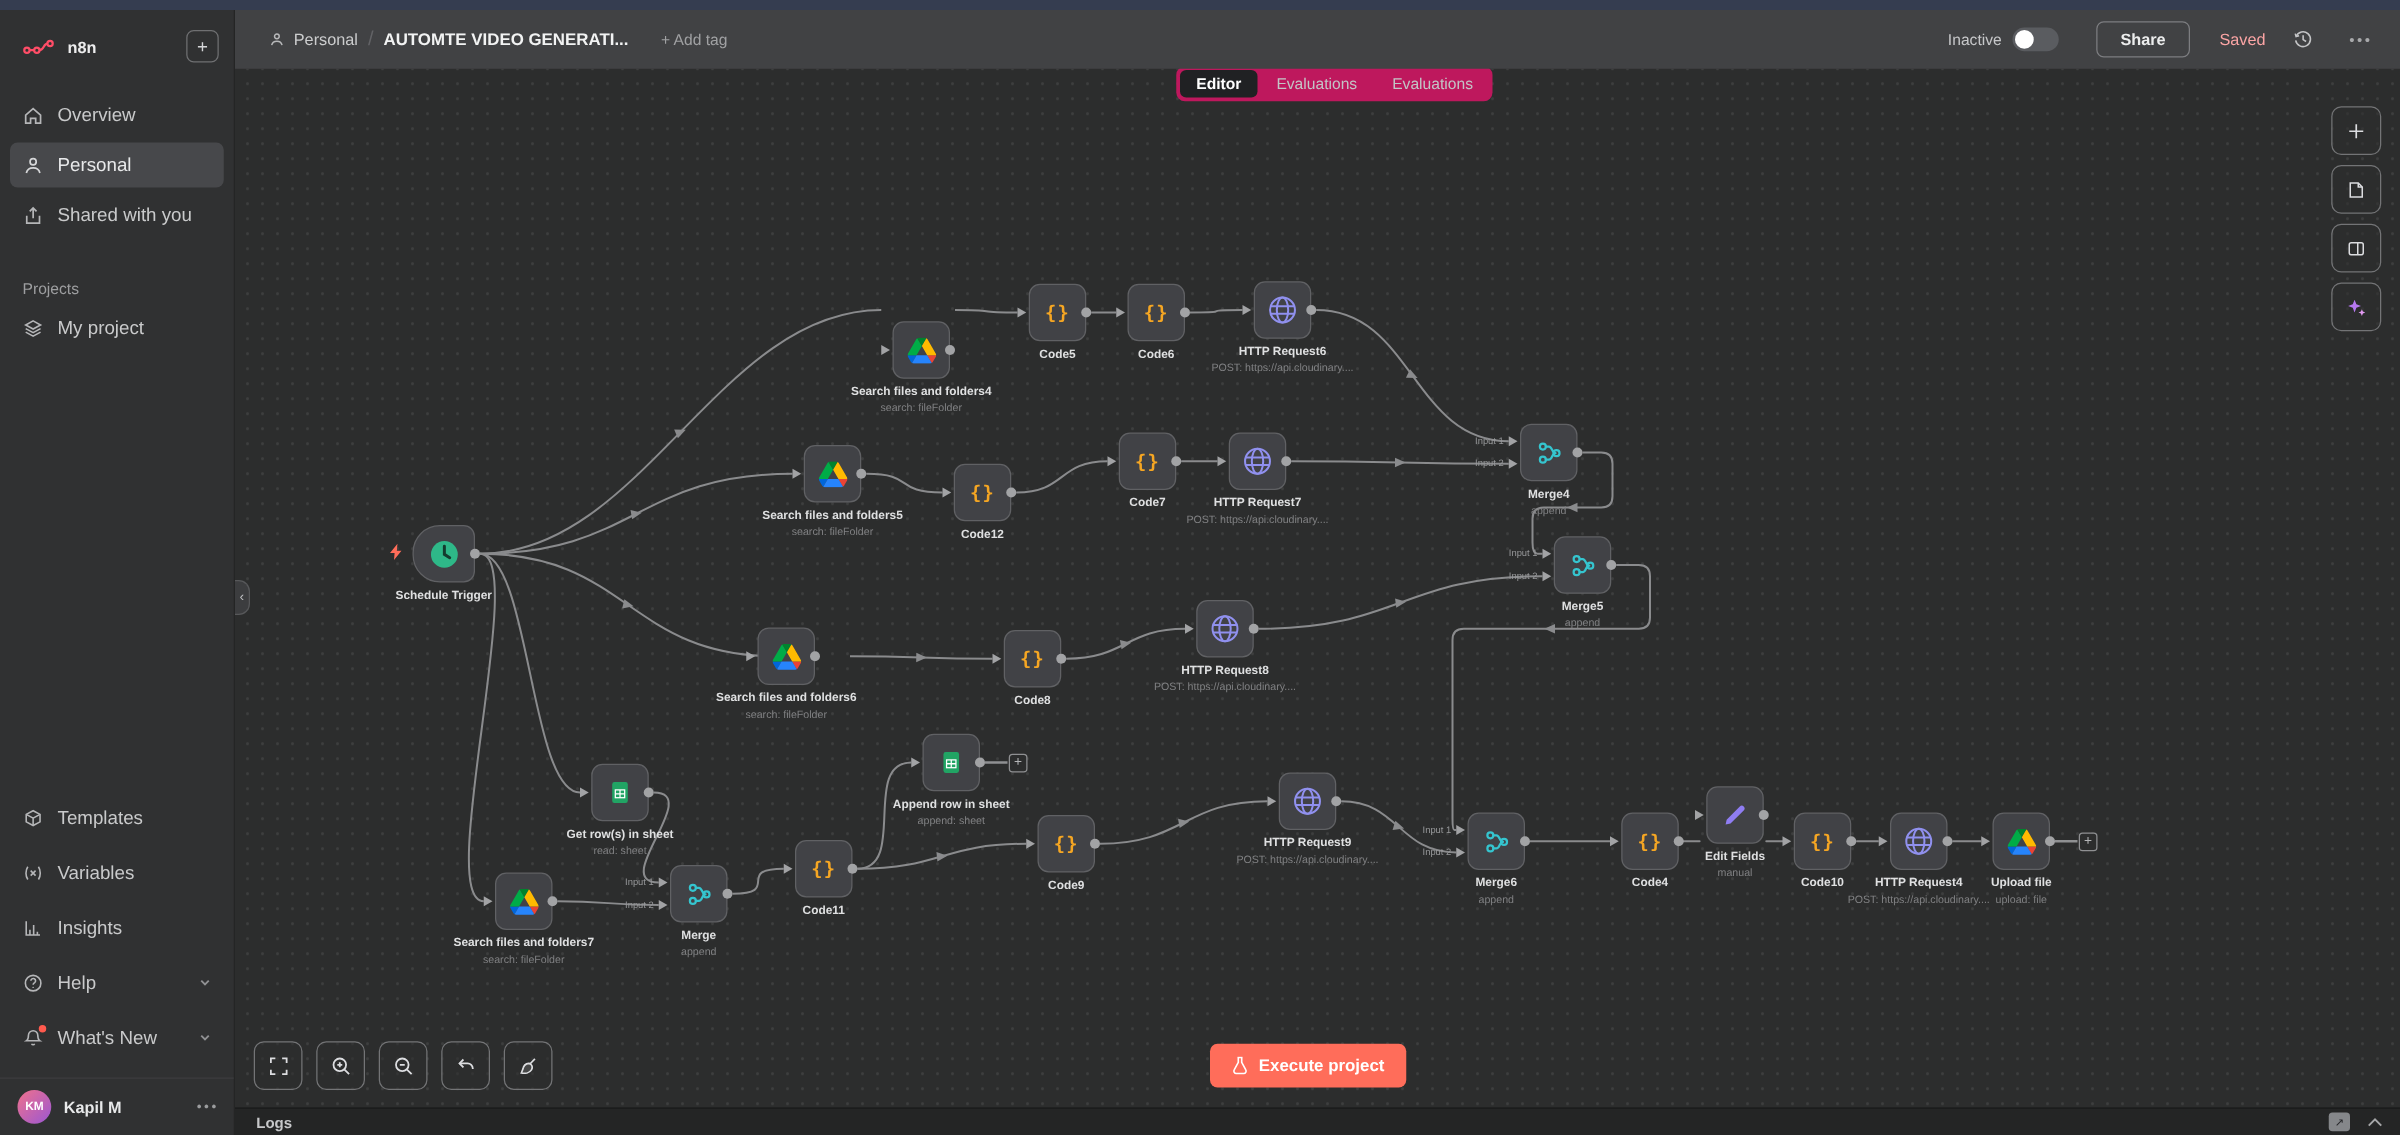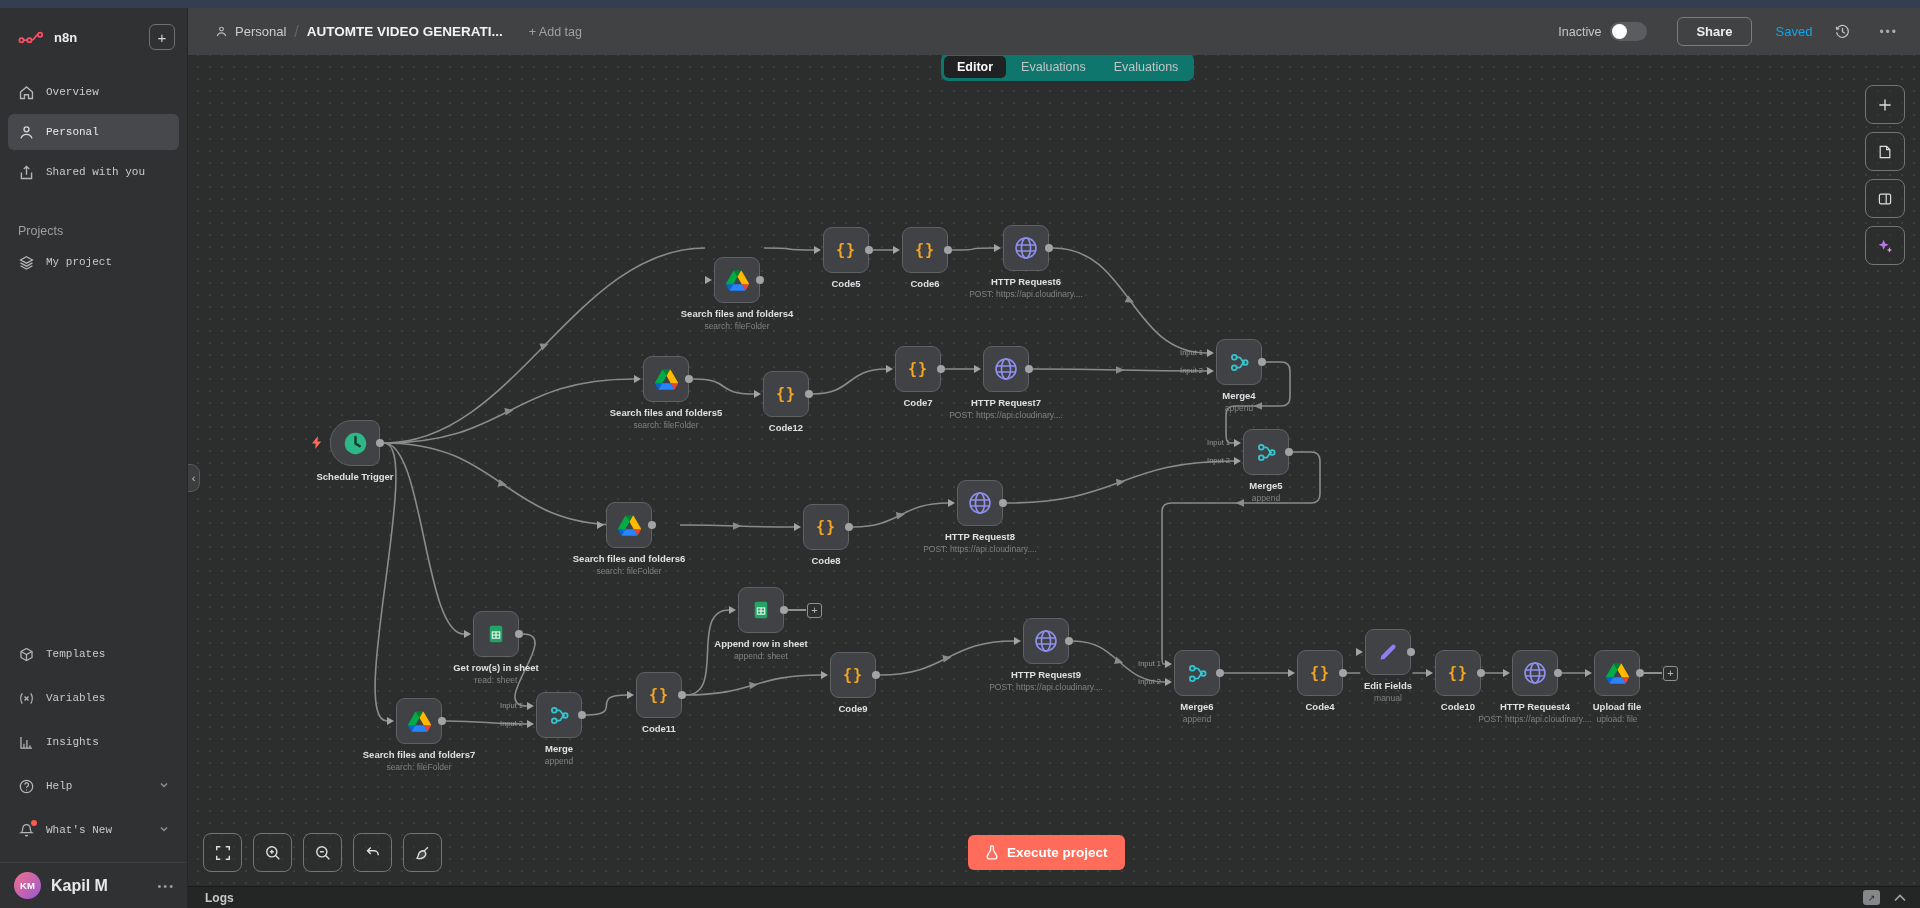"Saved" .saved-lab { color: #0ea5e9 -> #fca5a5 }
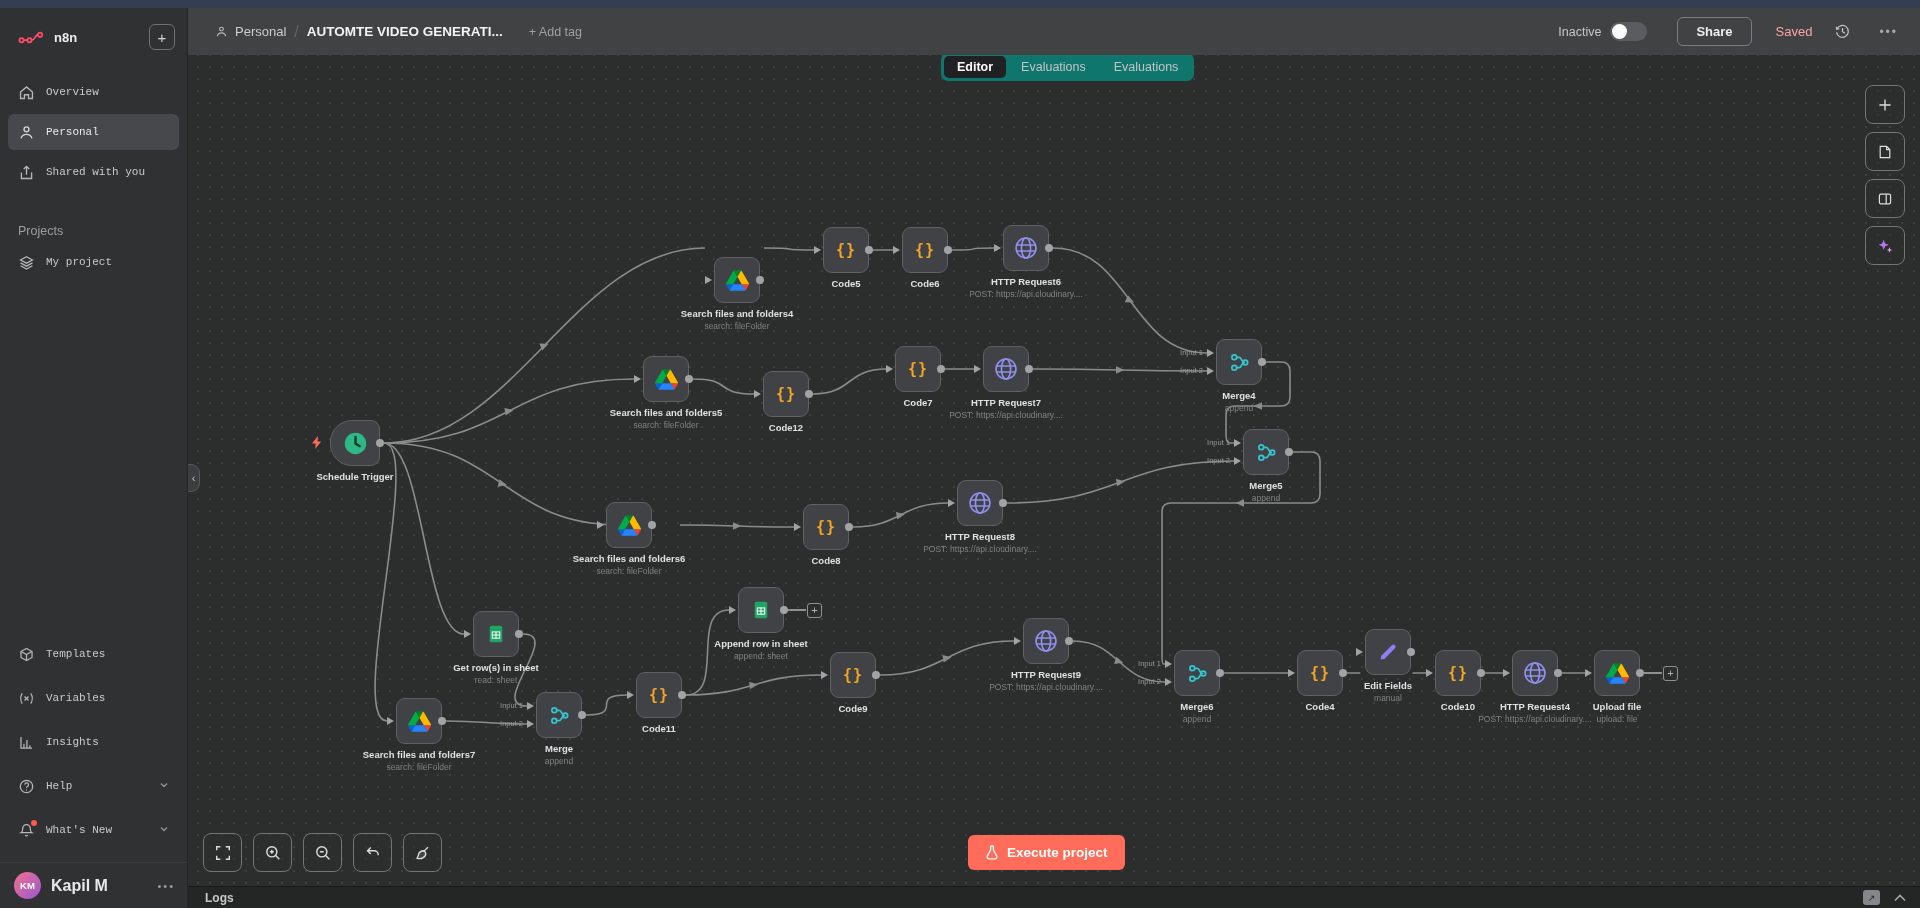"Editor" .tabbar { background: #0f766e -> #be185d }
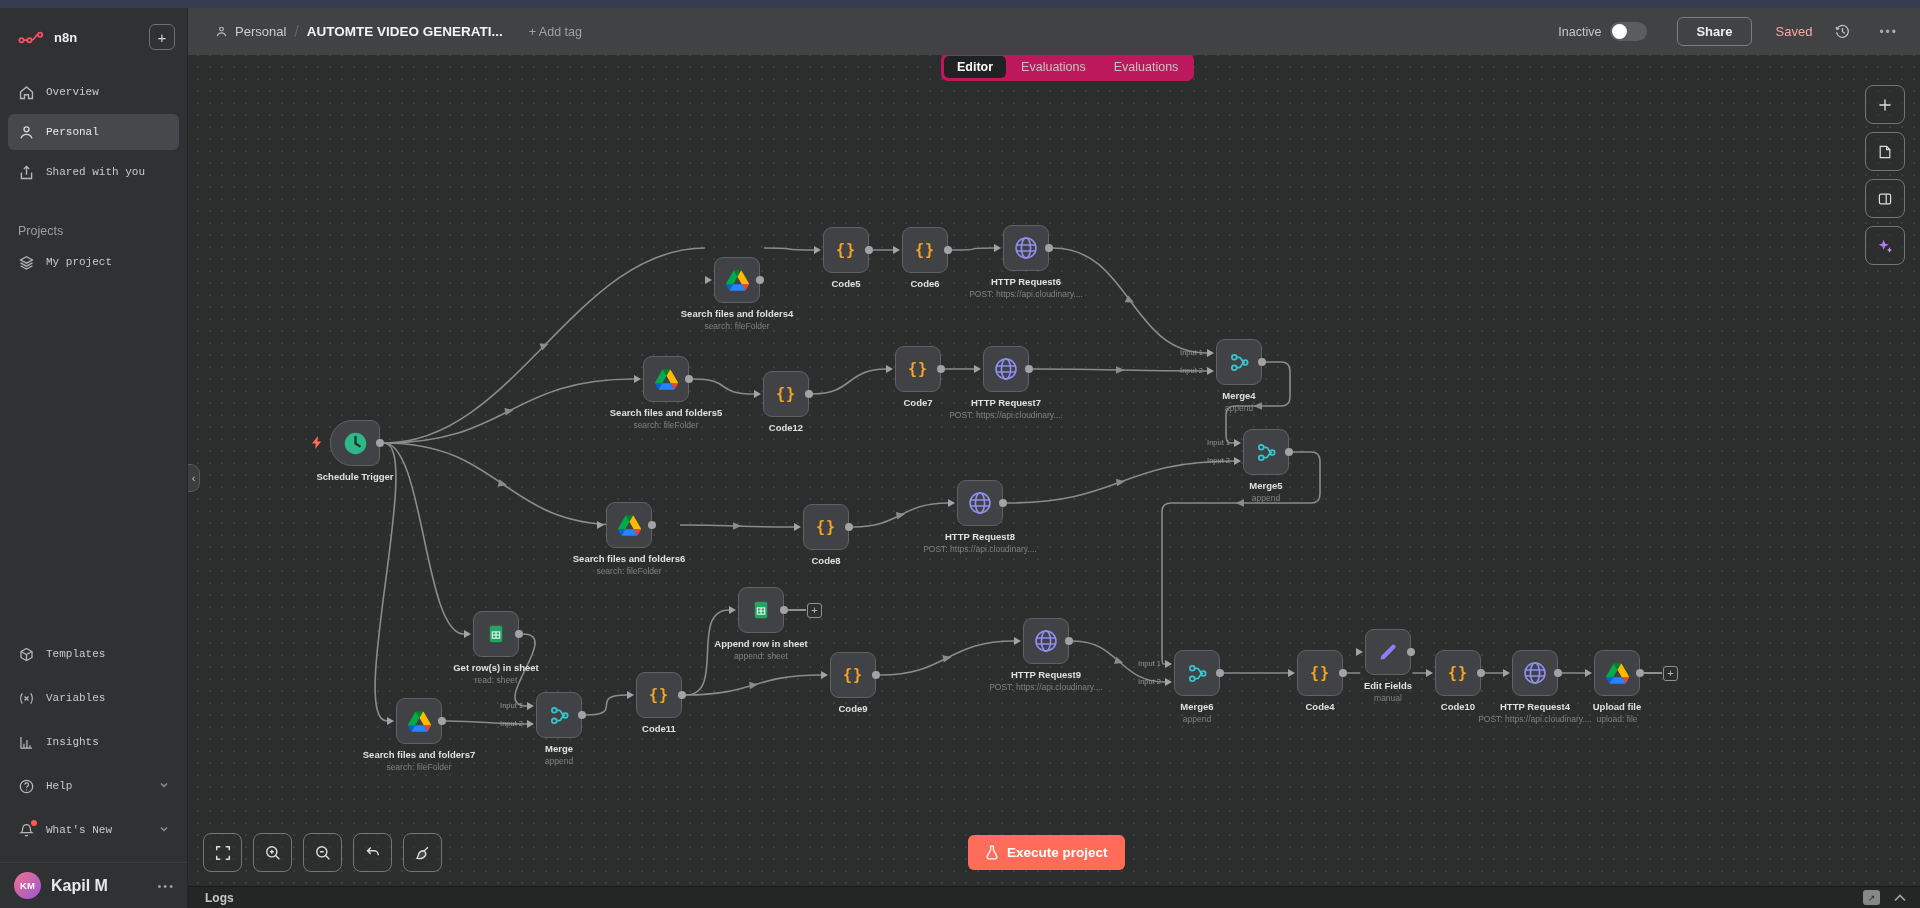"Overview" .s-item { font-family: Liberation Mono, monospace -> none; font-size: 11px -> 15px }
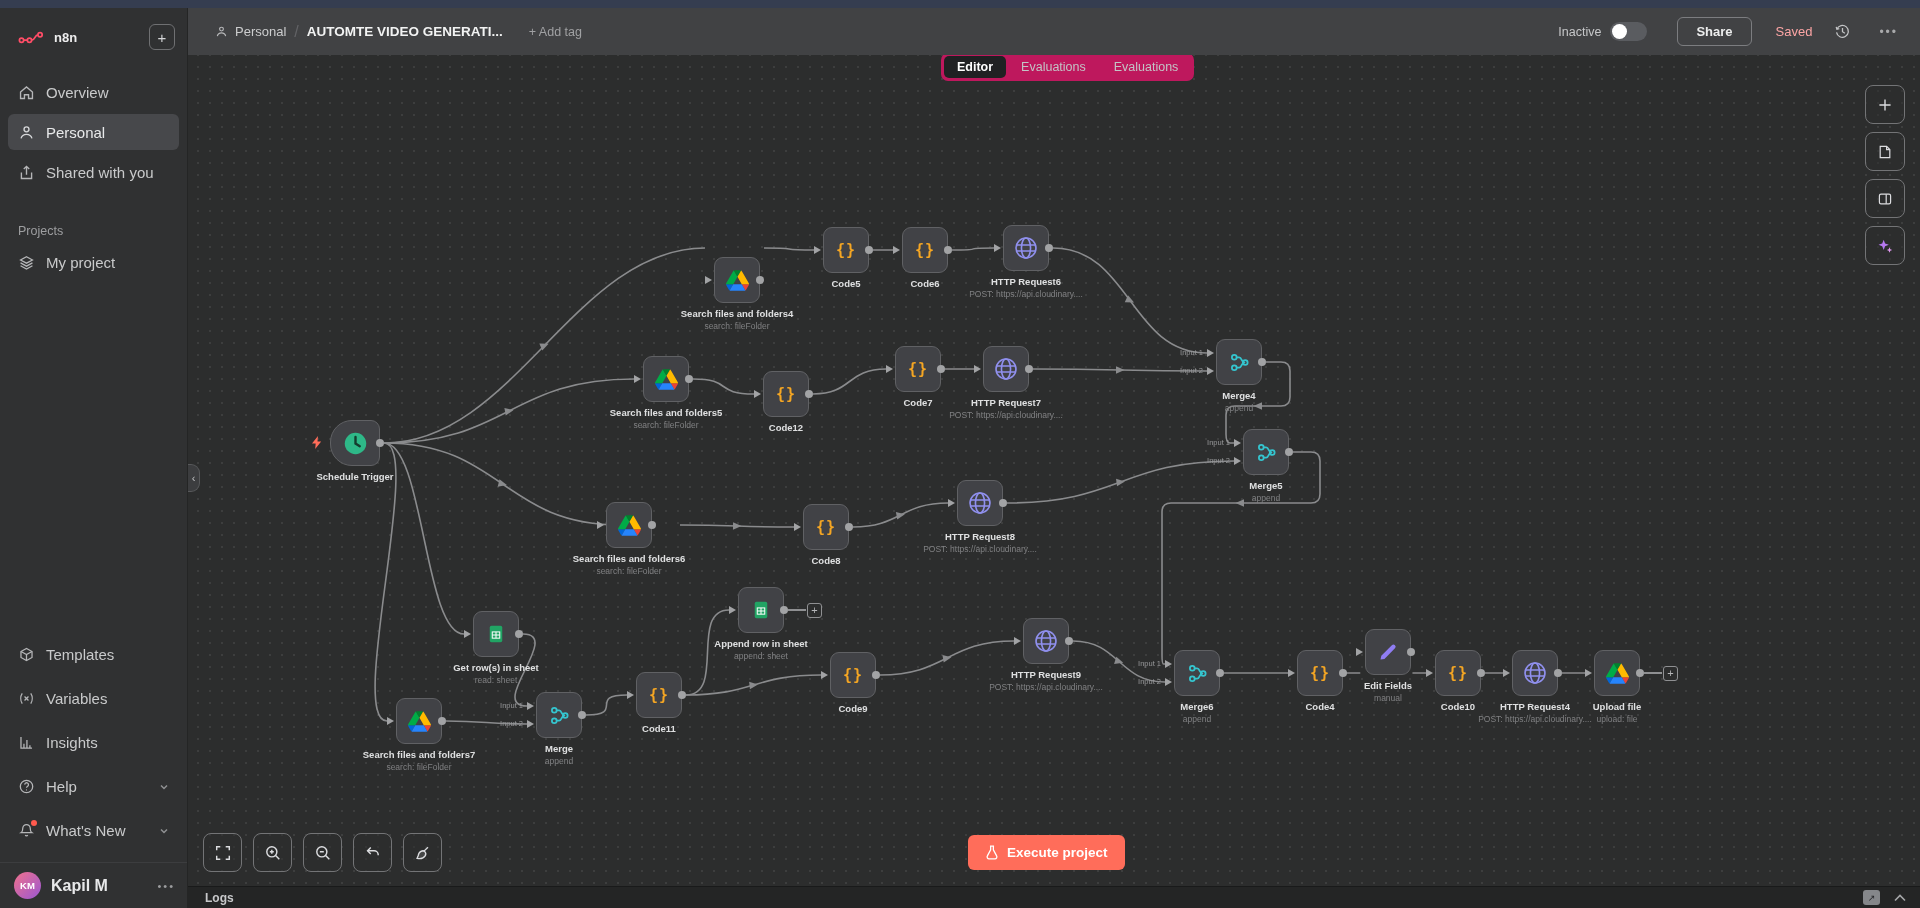"Kapil M" .user-name { font-size: 16px -> 13px }
